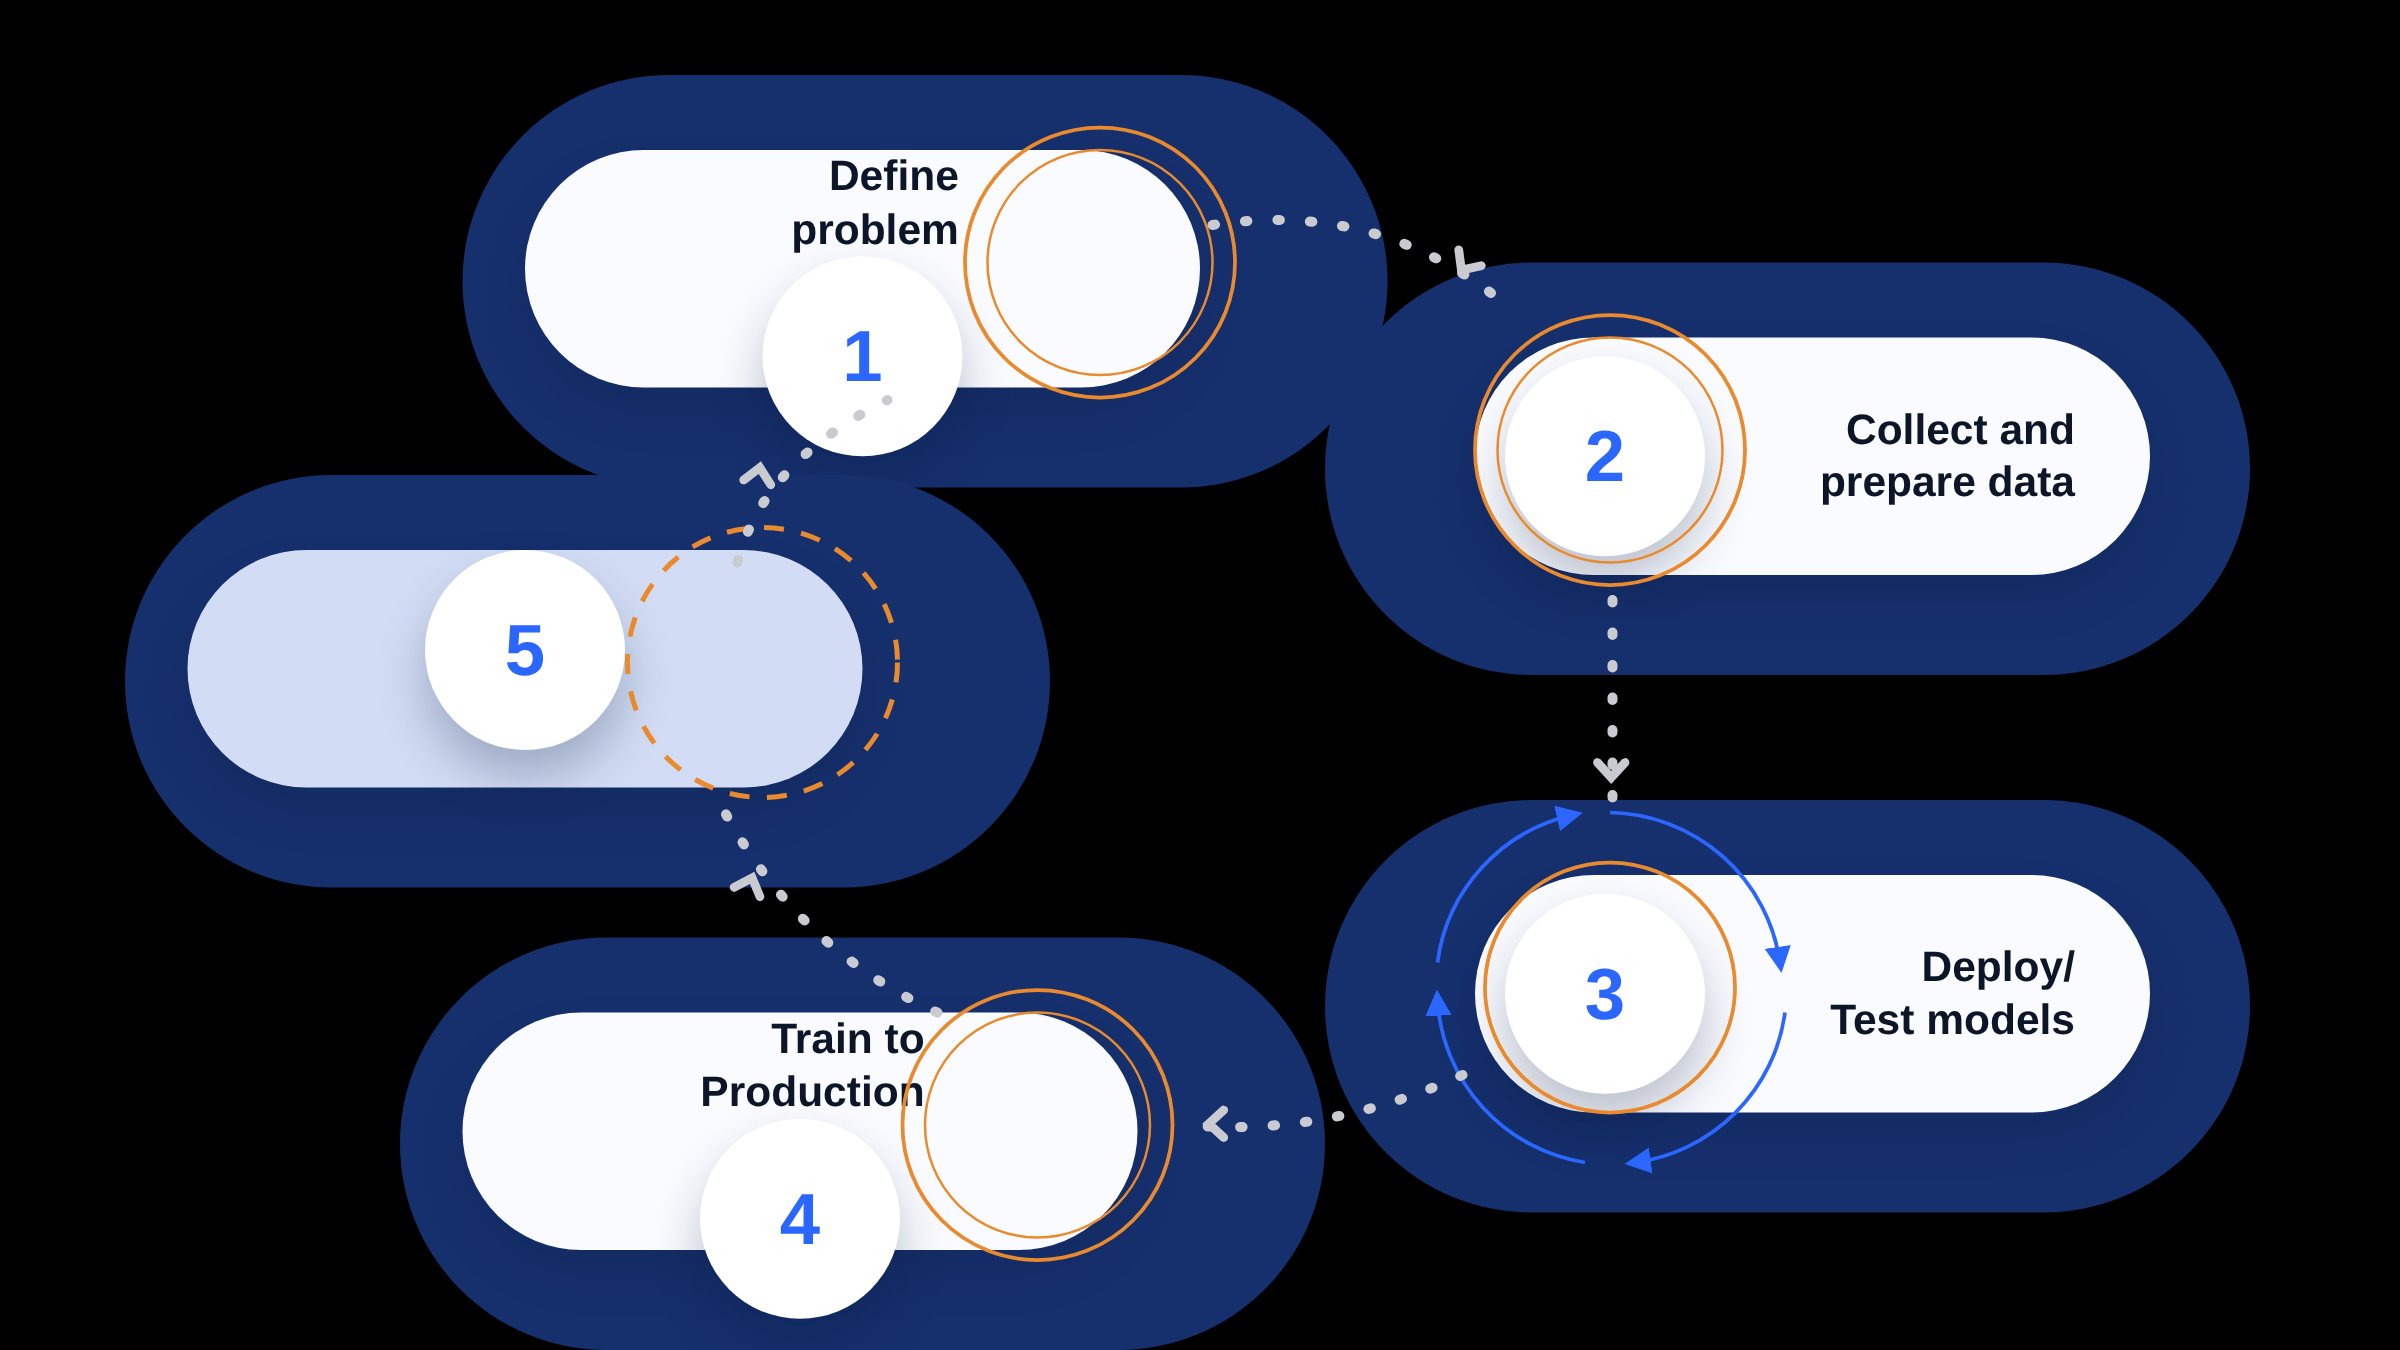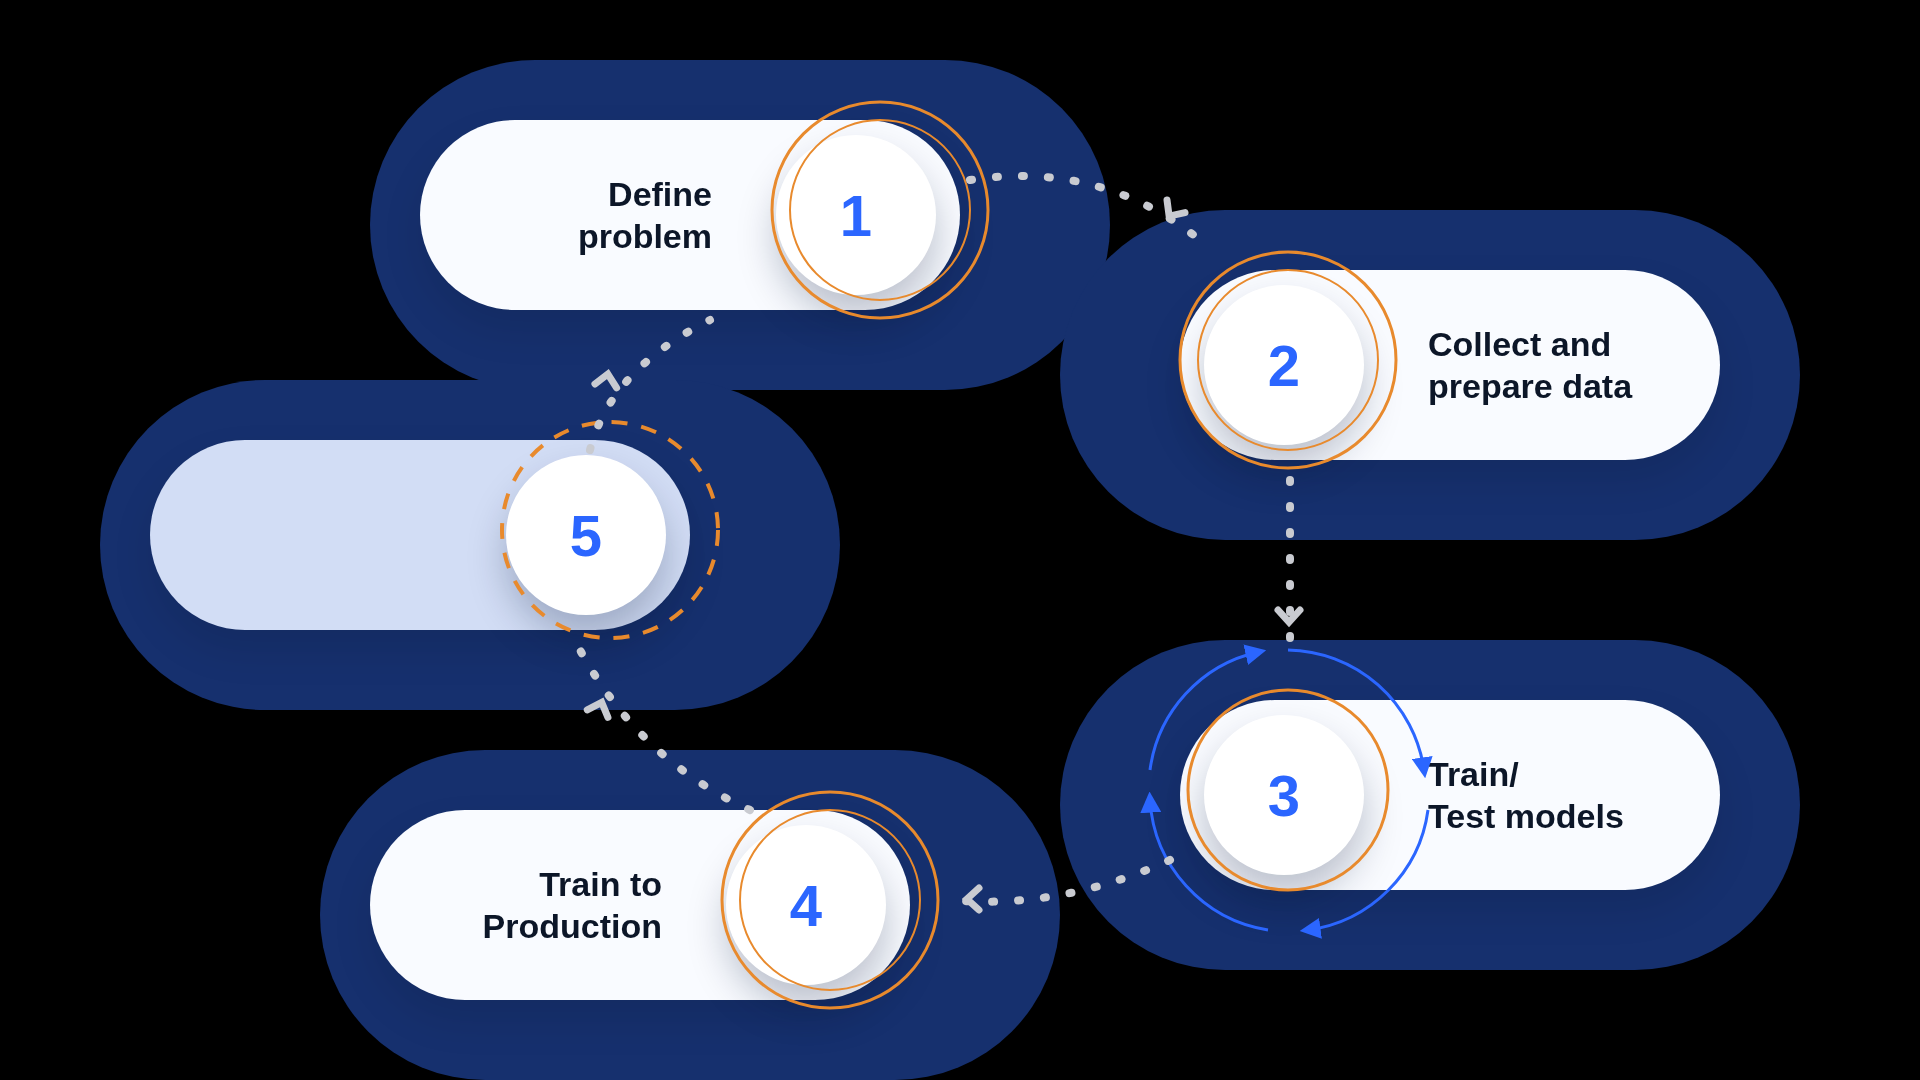"Define" .pill.right-num { flex-direction: row -> column; justify-content: flex-end -> none }
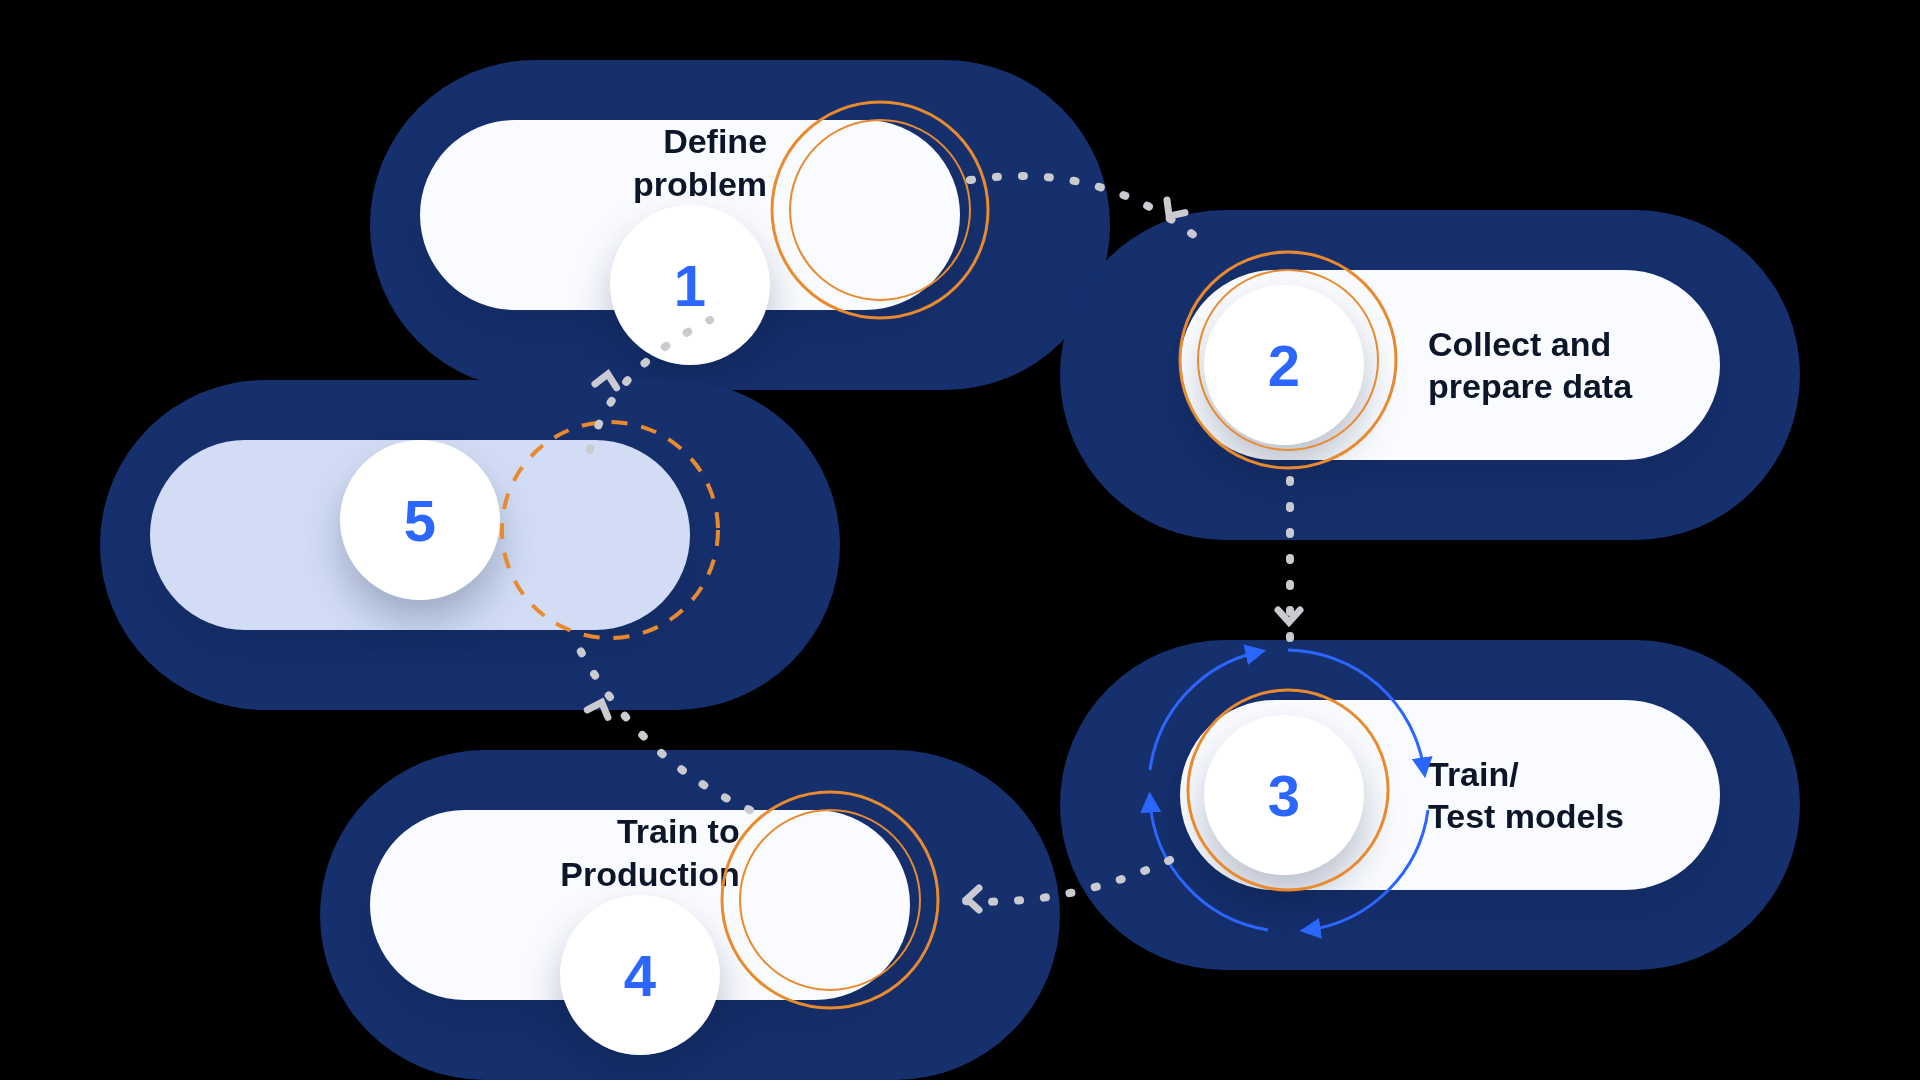"Collect and" .pill.left-num .label { text-align: left -> right }
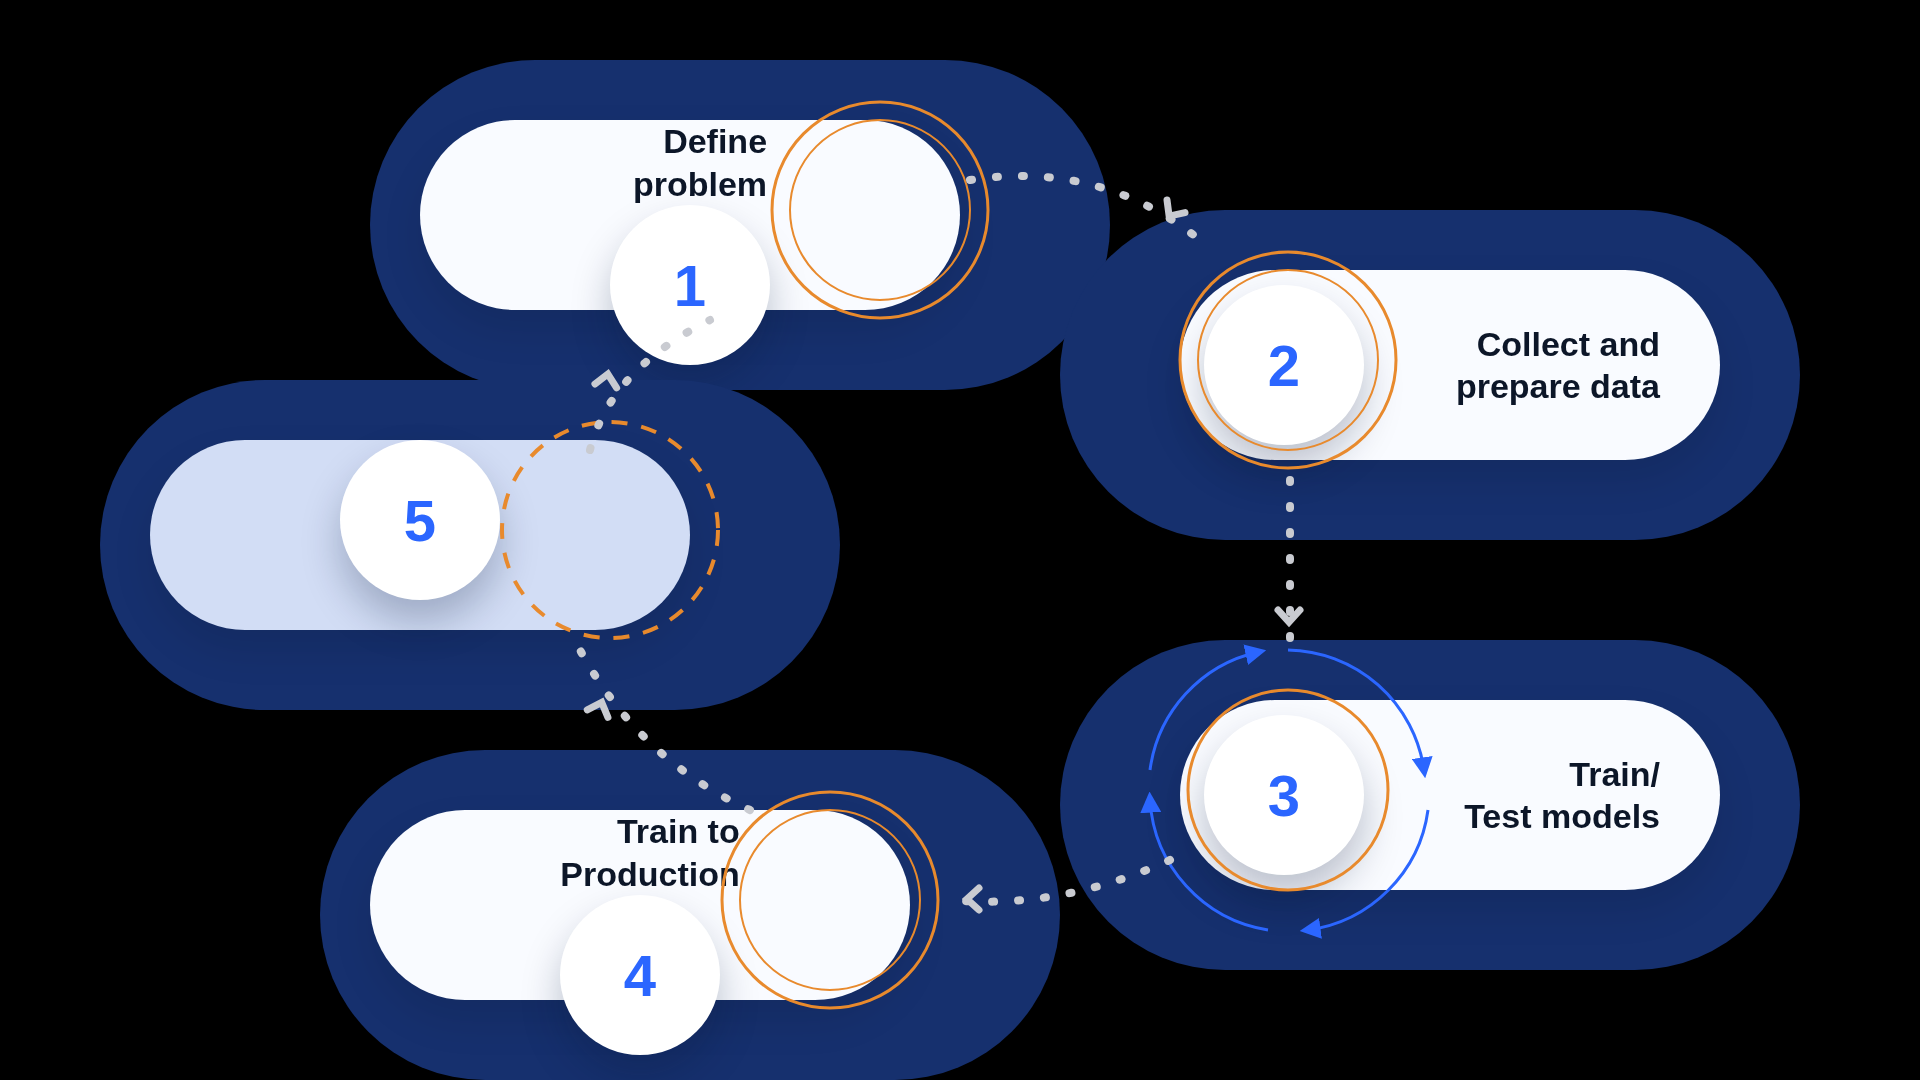"Train/" span.label { text: Train/ -> Deploy/ }
